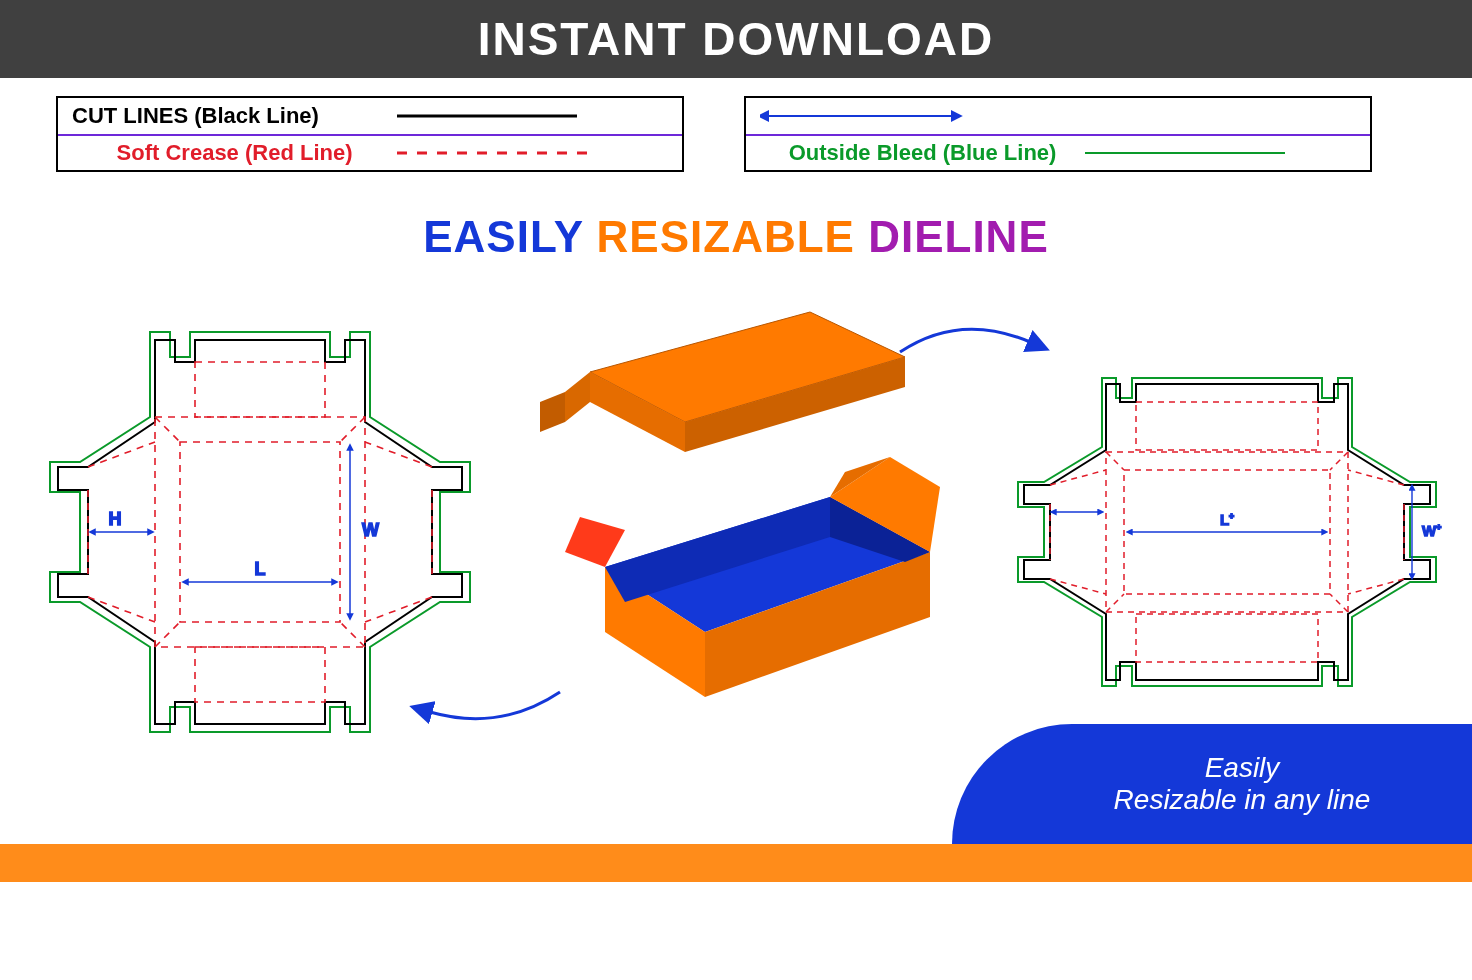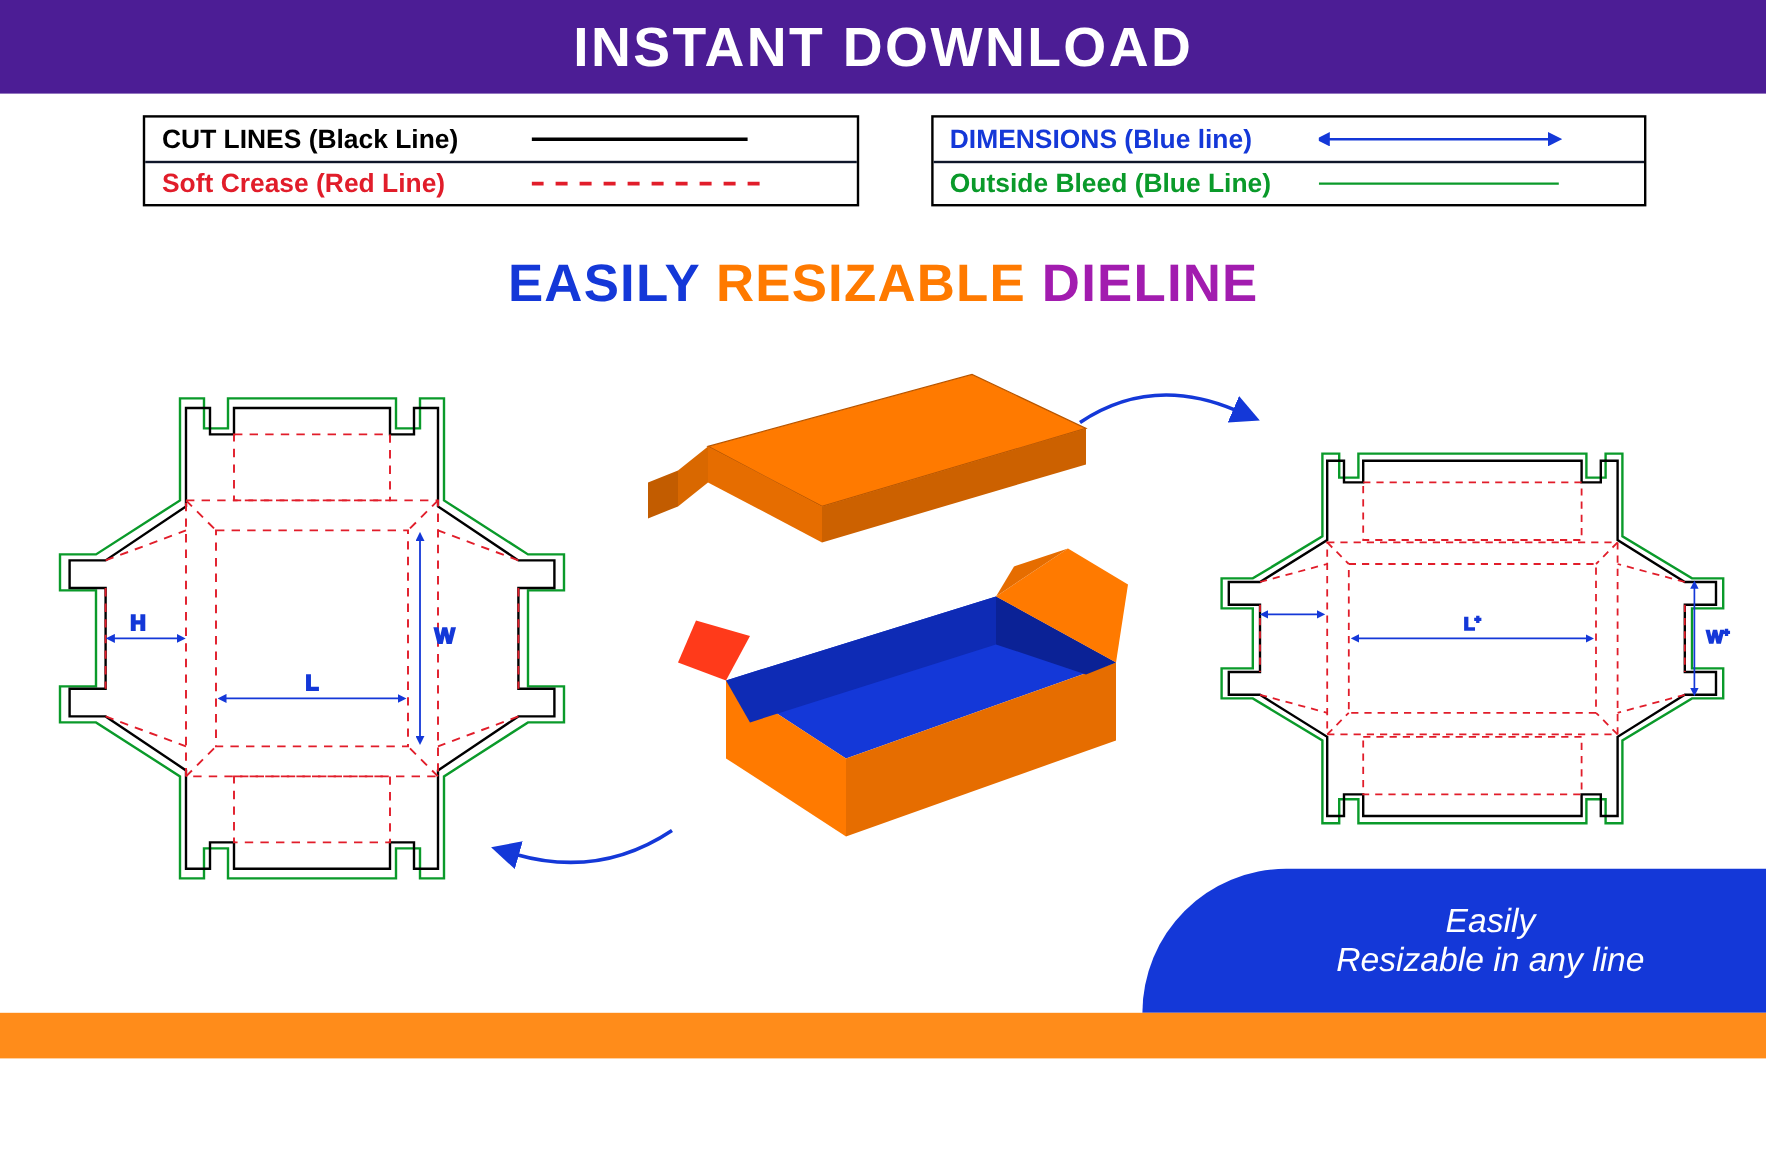"INSTANT DOWNLOAD" .top-banner { background: #4c1d95 -> #404040 }
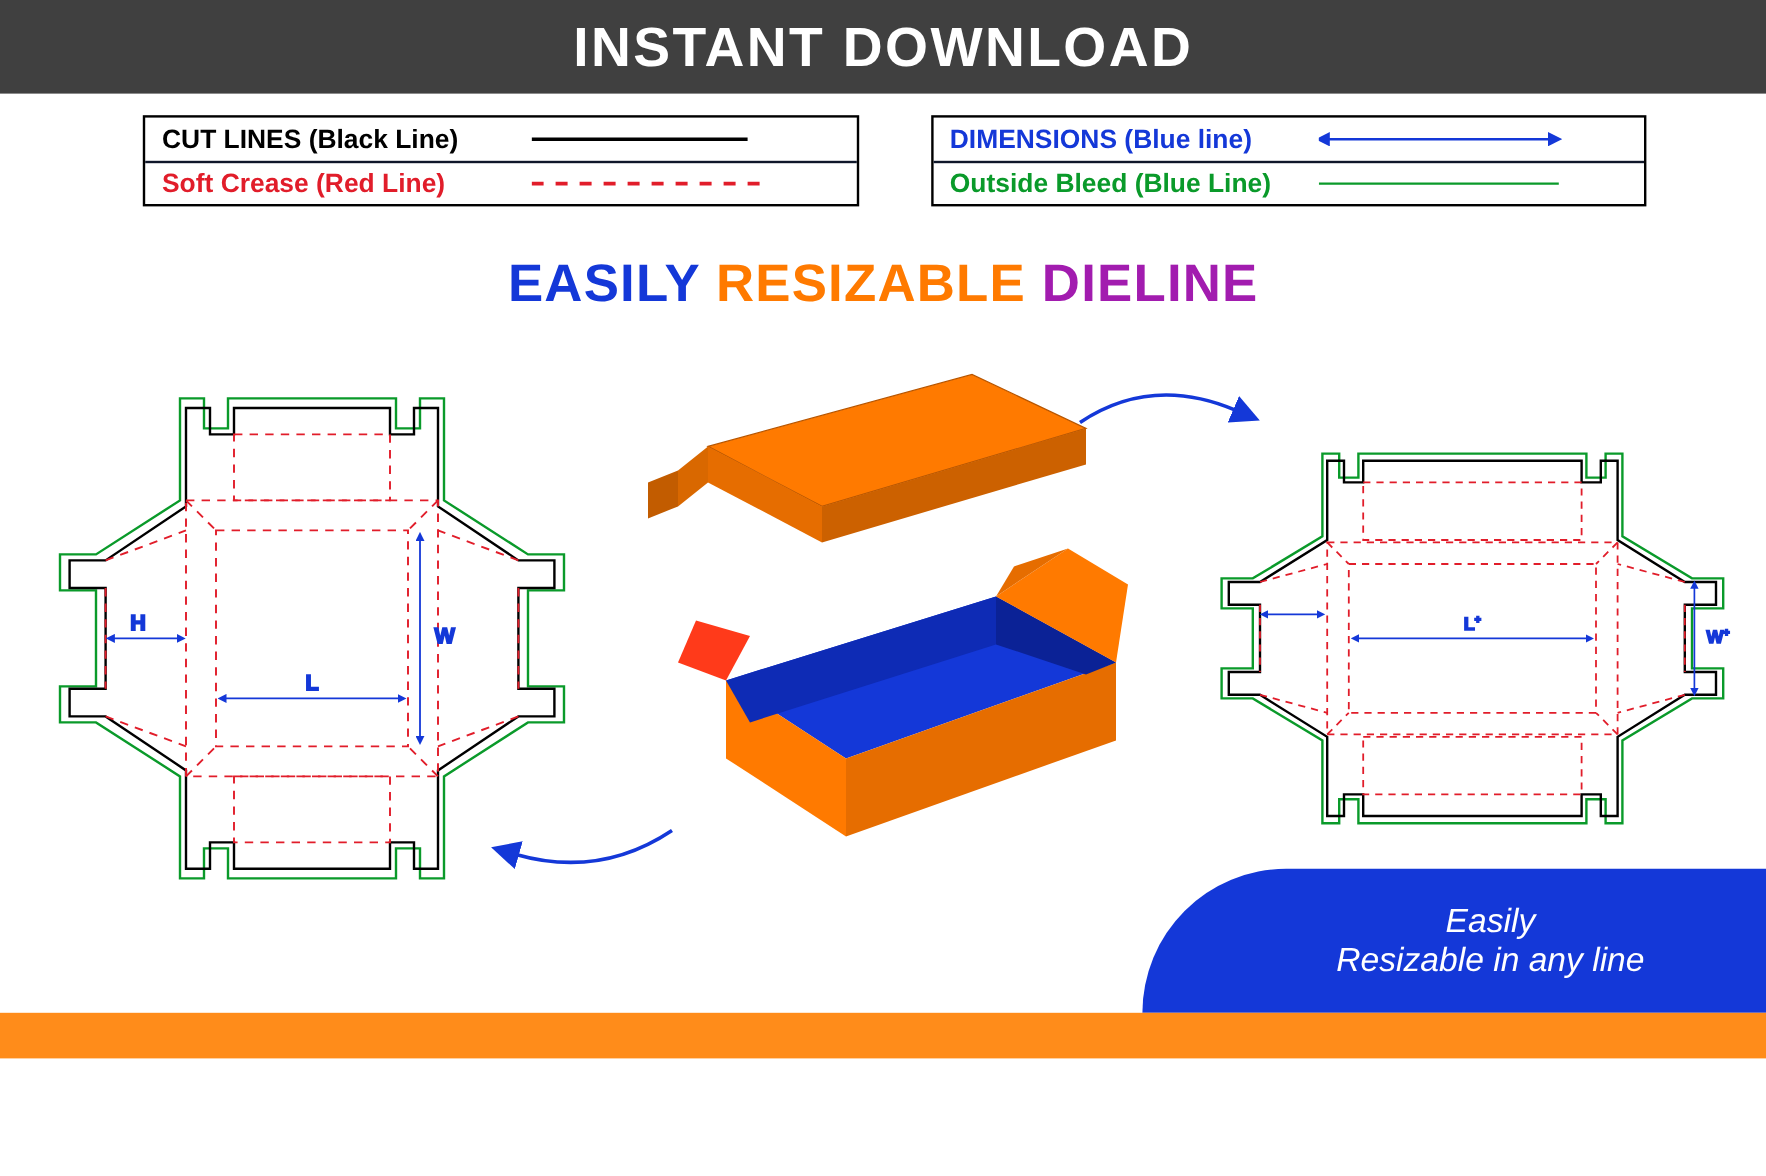"CUT LINES (Black Line)" .legend-wrap { padding: 18px 100px 0 119px -> 18px 100px 0 56px }
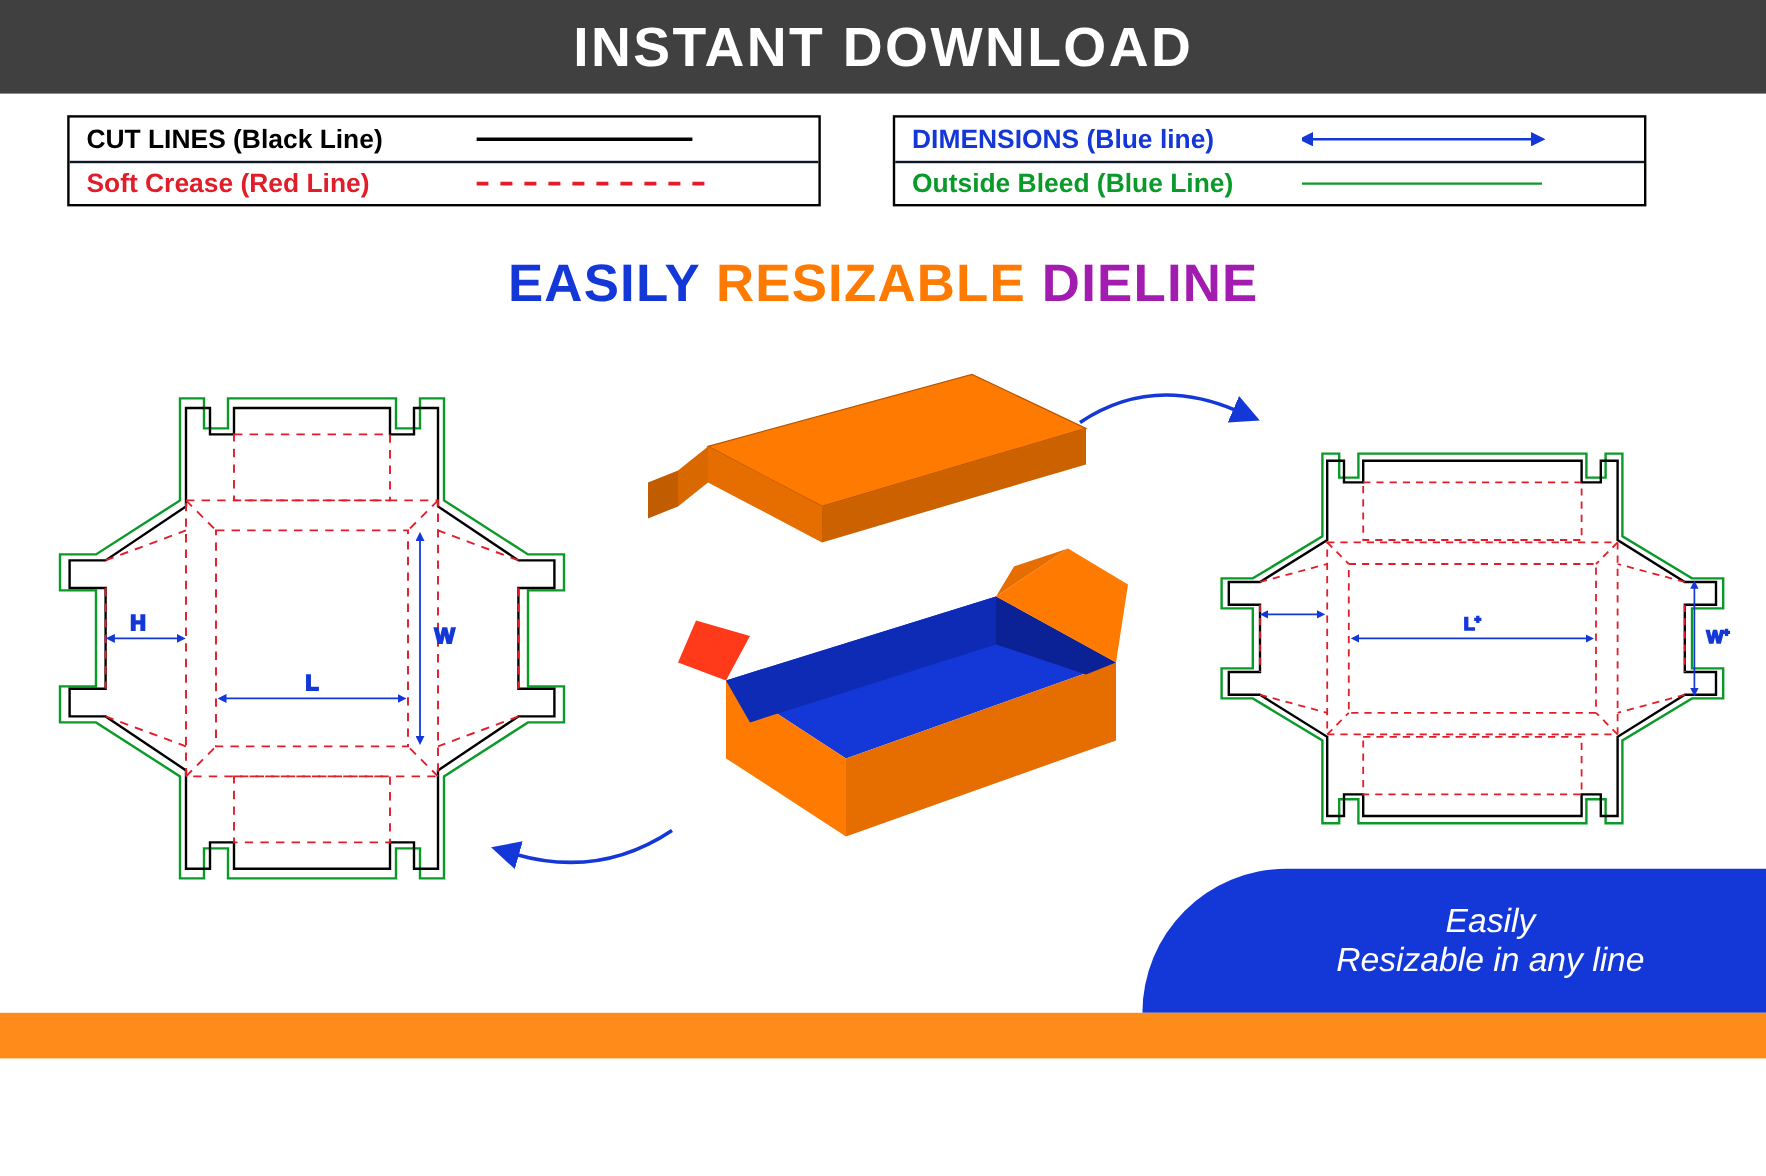"DIMENSIONS (Blue line)" span.legend-label { html: <span>DIMENSIONS (Blue line)</span> -> none }
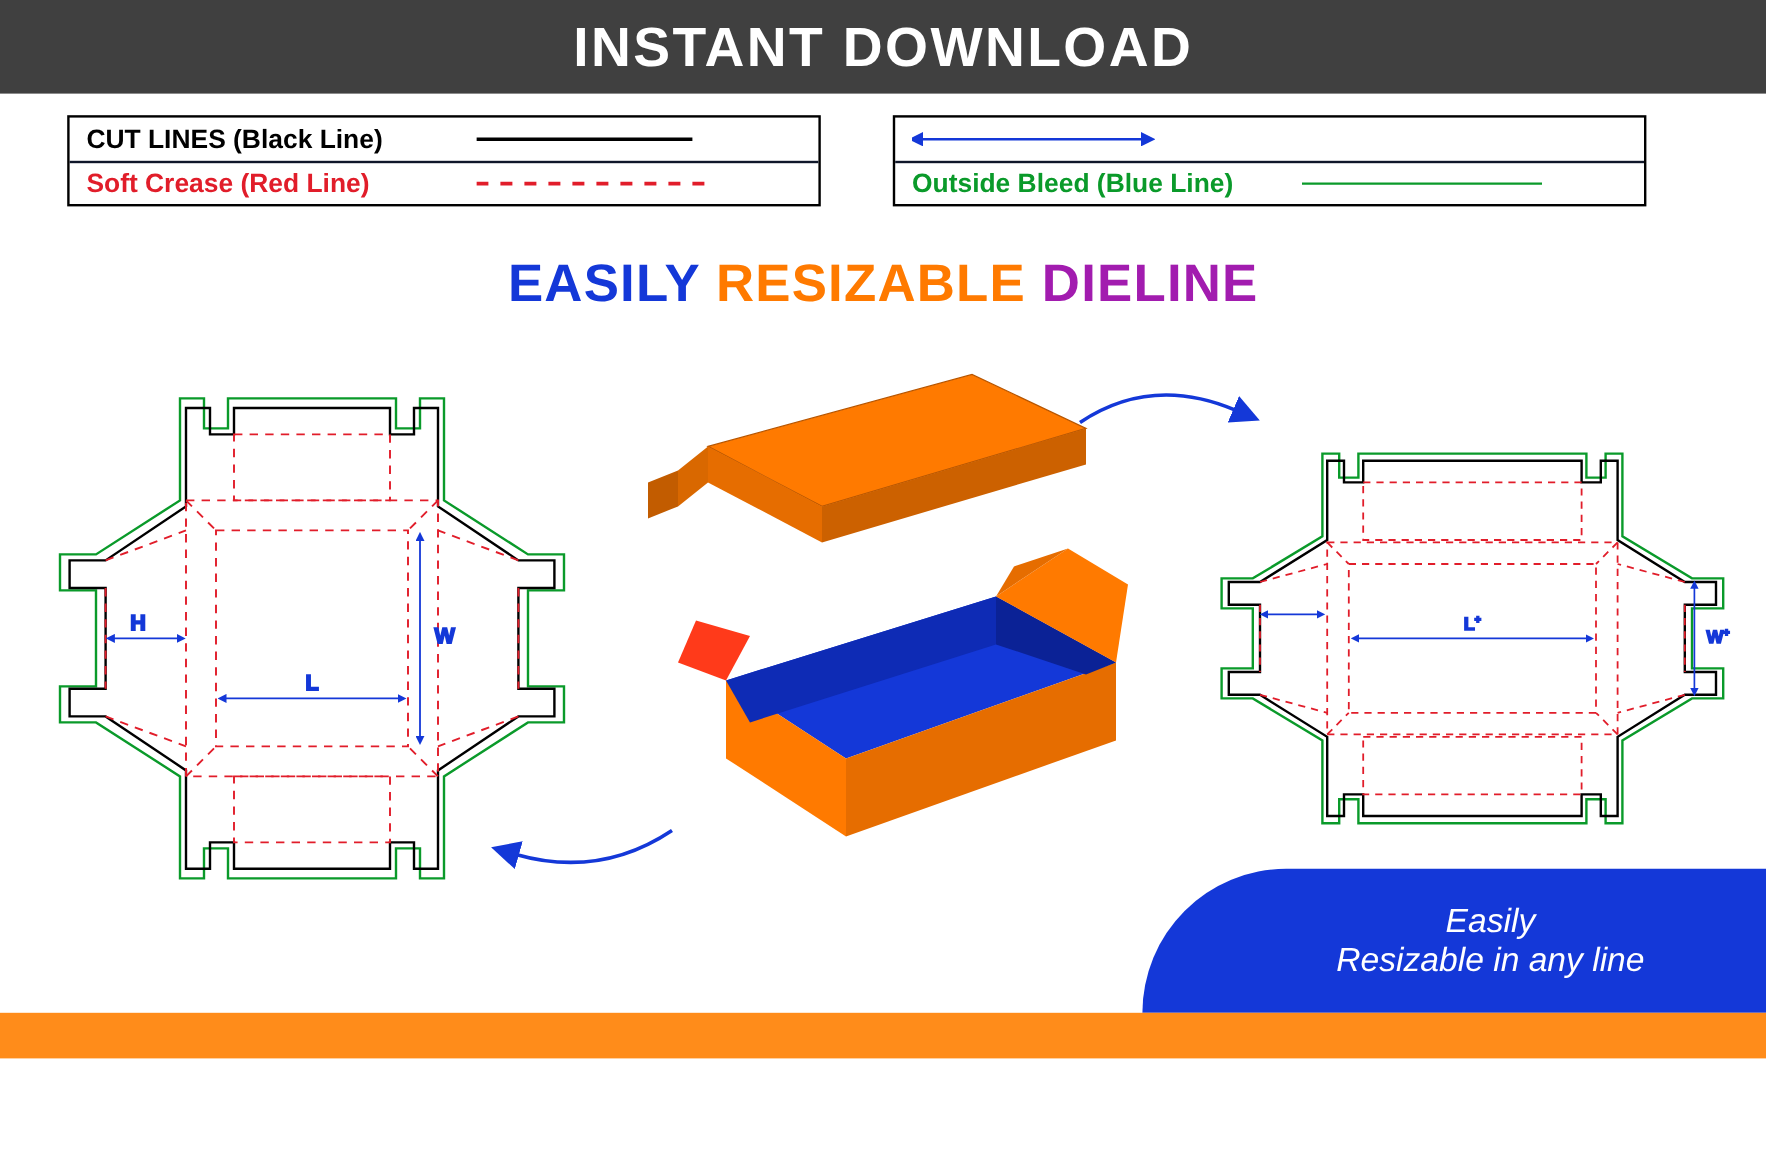"Soft Crease (Red Line)" .legend-row + .legend-row { border-top: 2px solid #0f172a -> 2px solid #6d28d9; text-align: none -> center }
